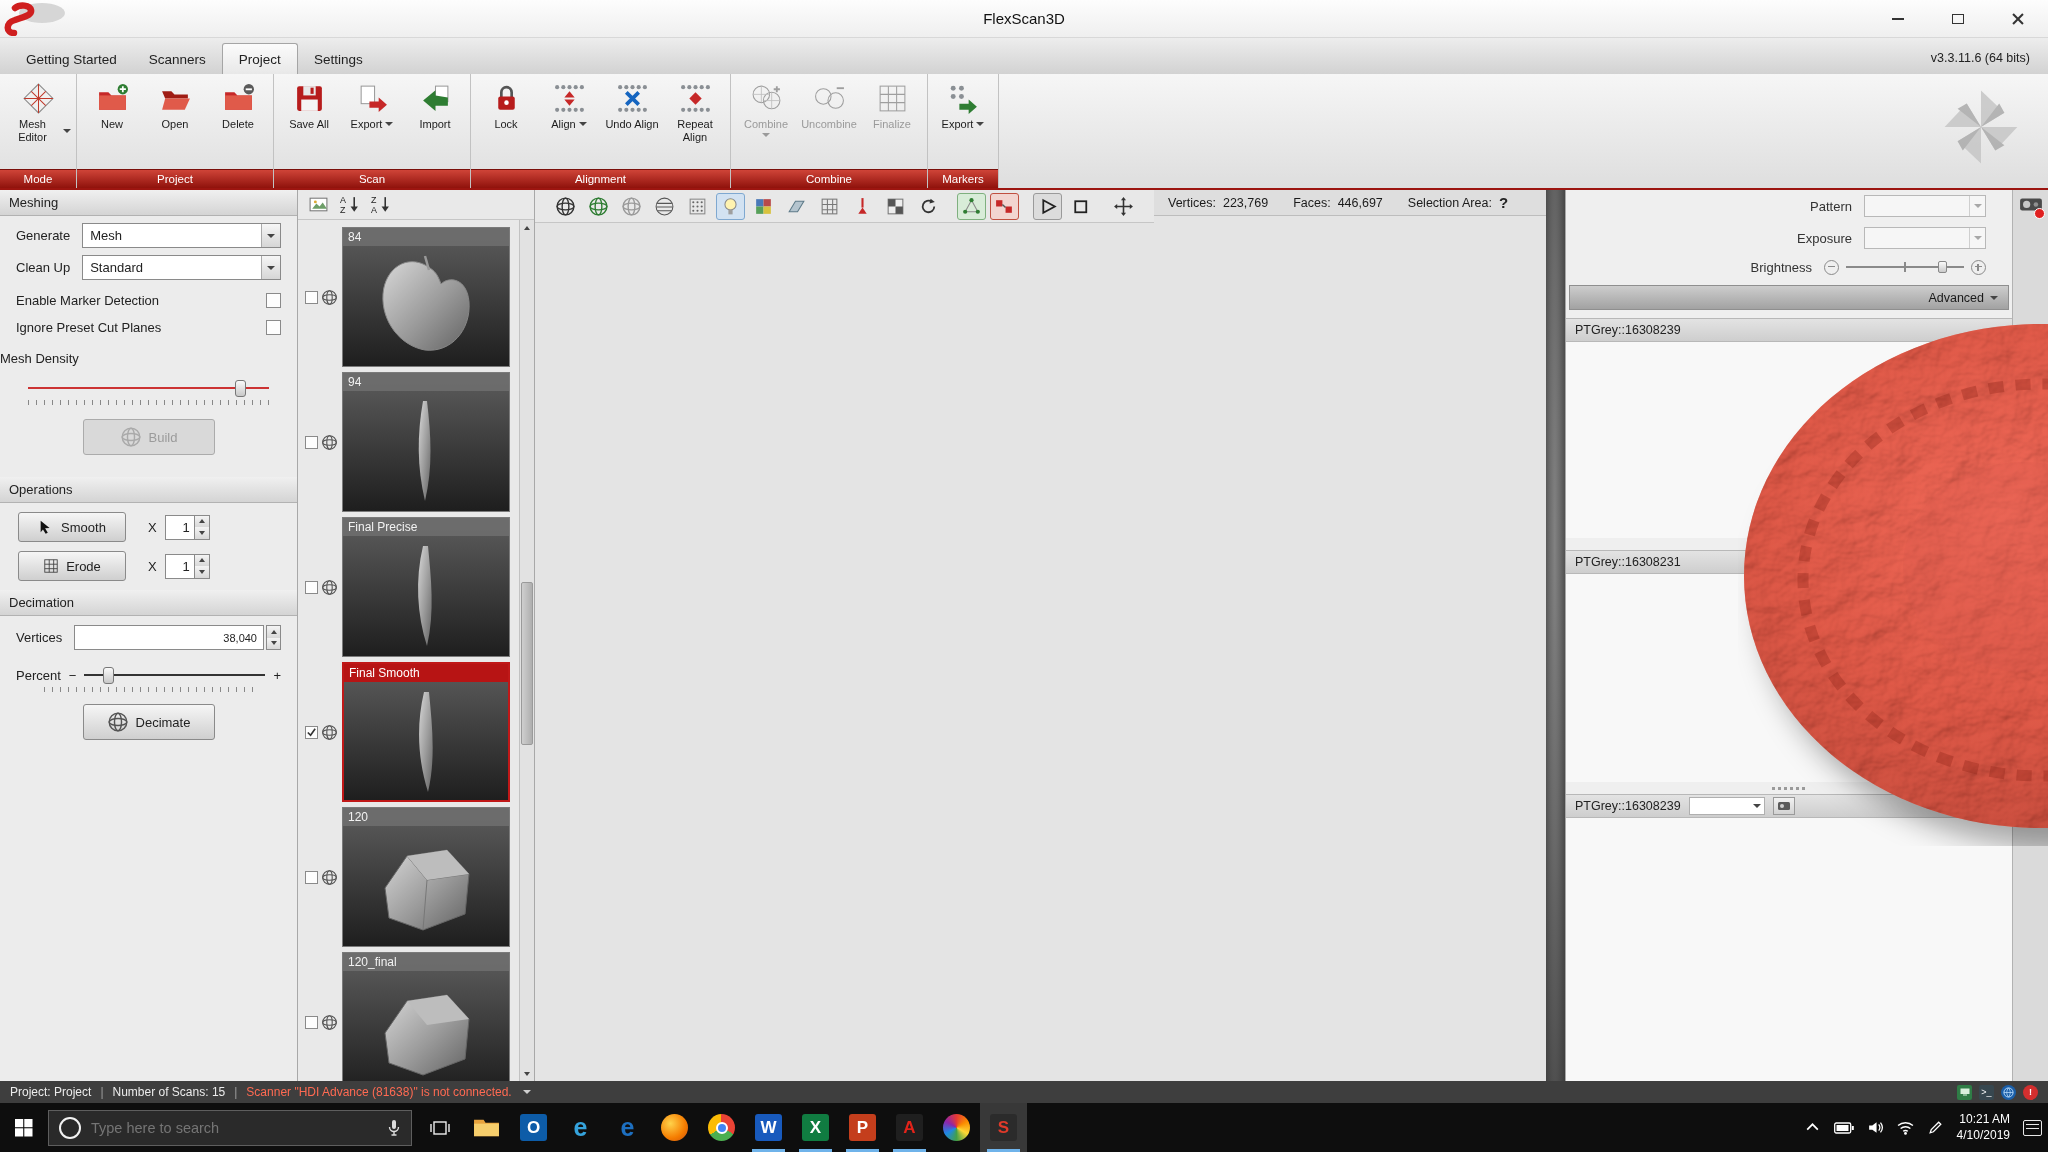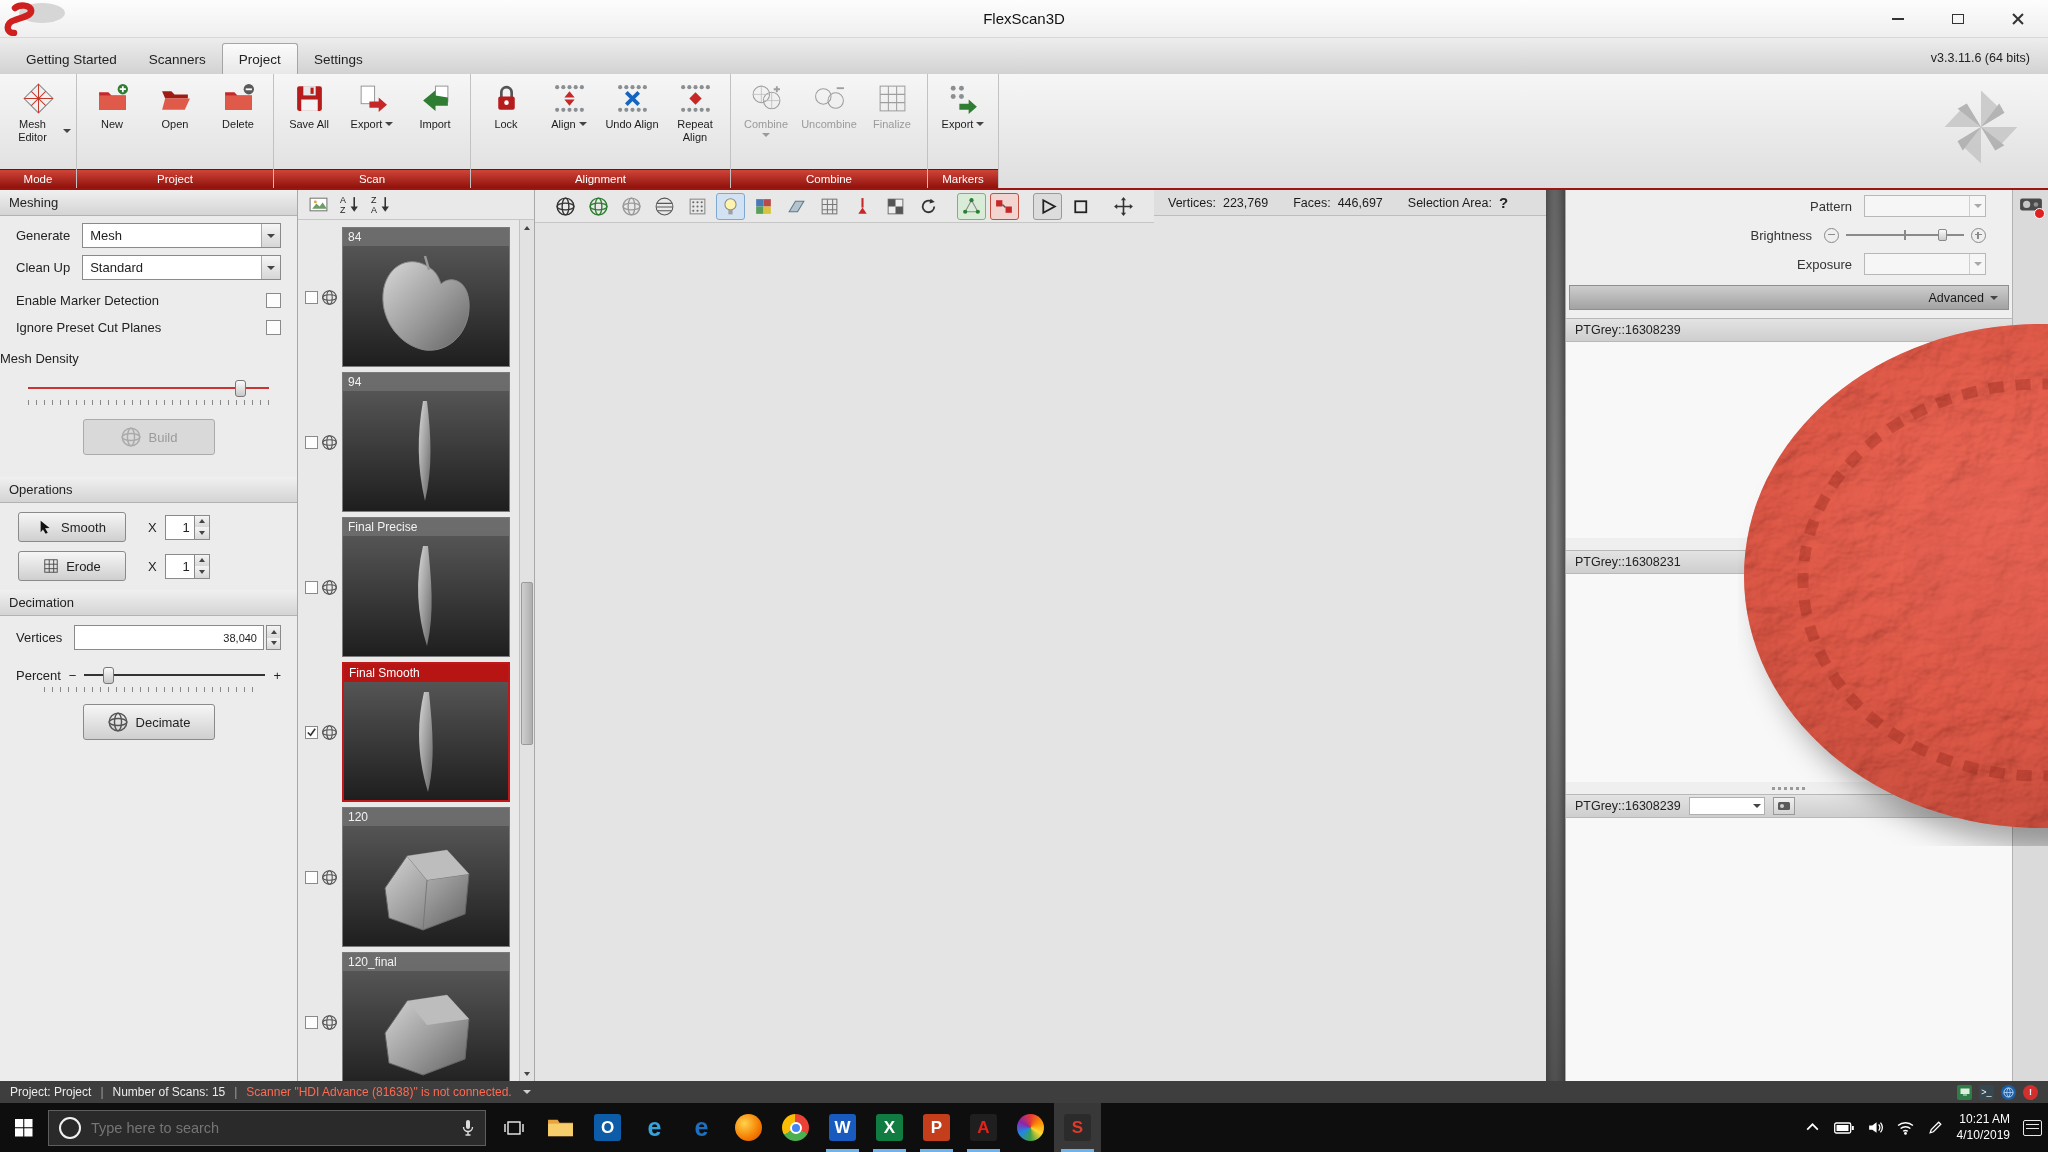"Brightness" div.rp-row { order: before "Exposure" -> after "Exposure" }
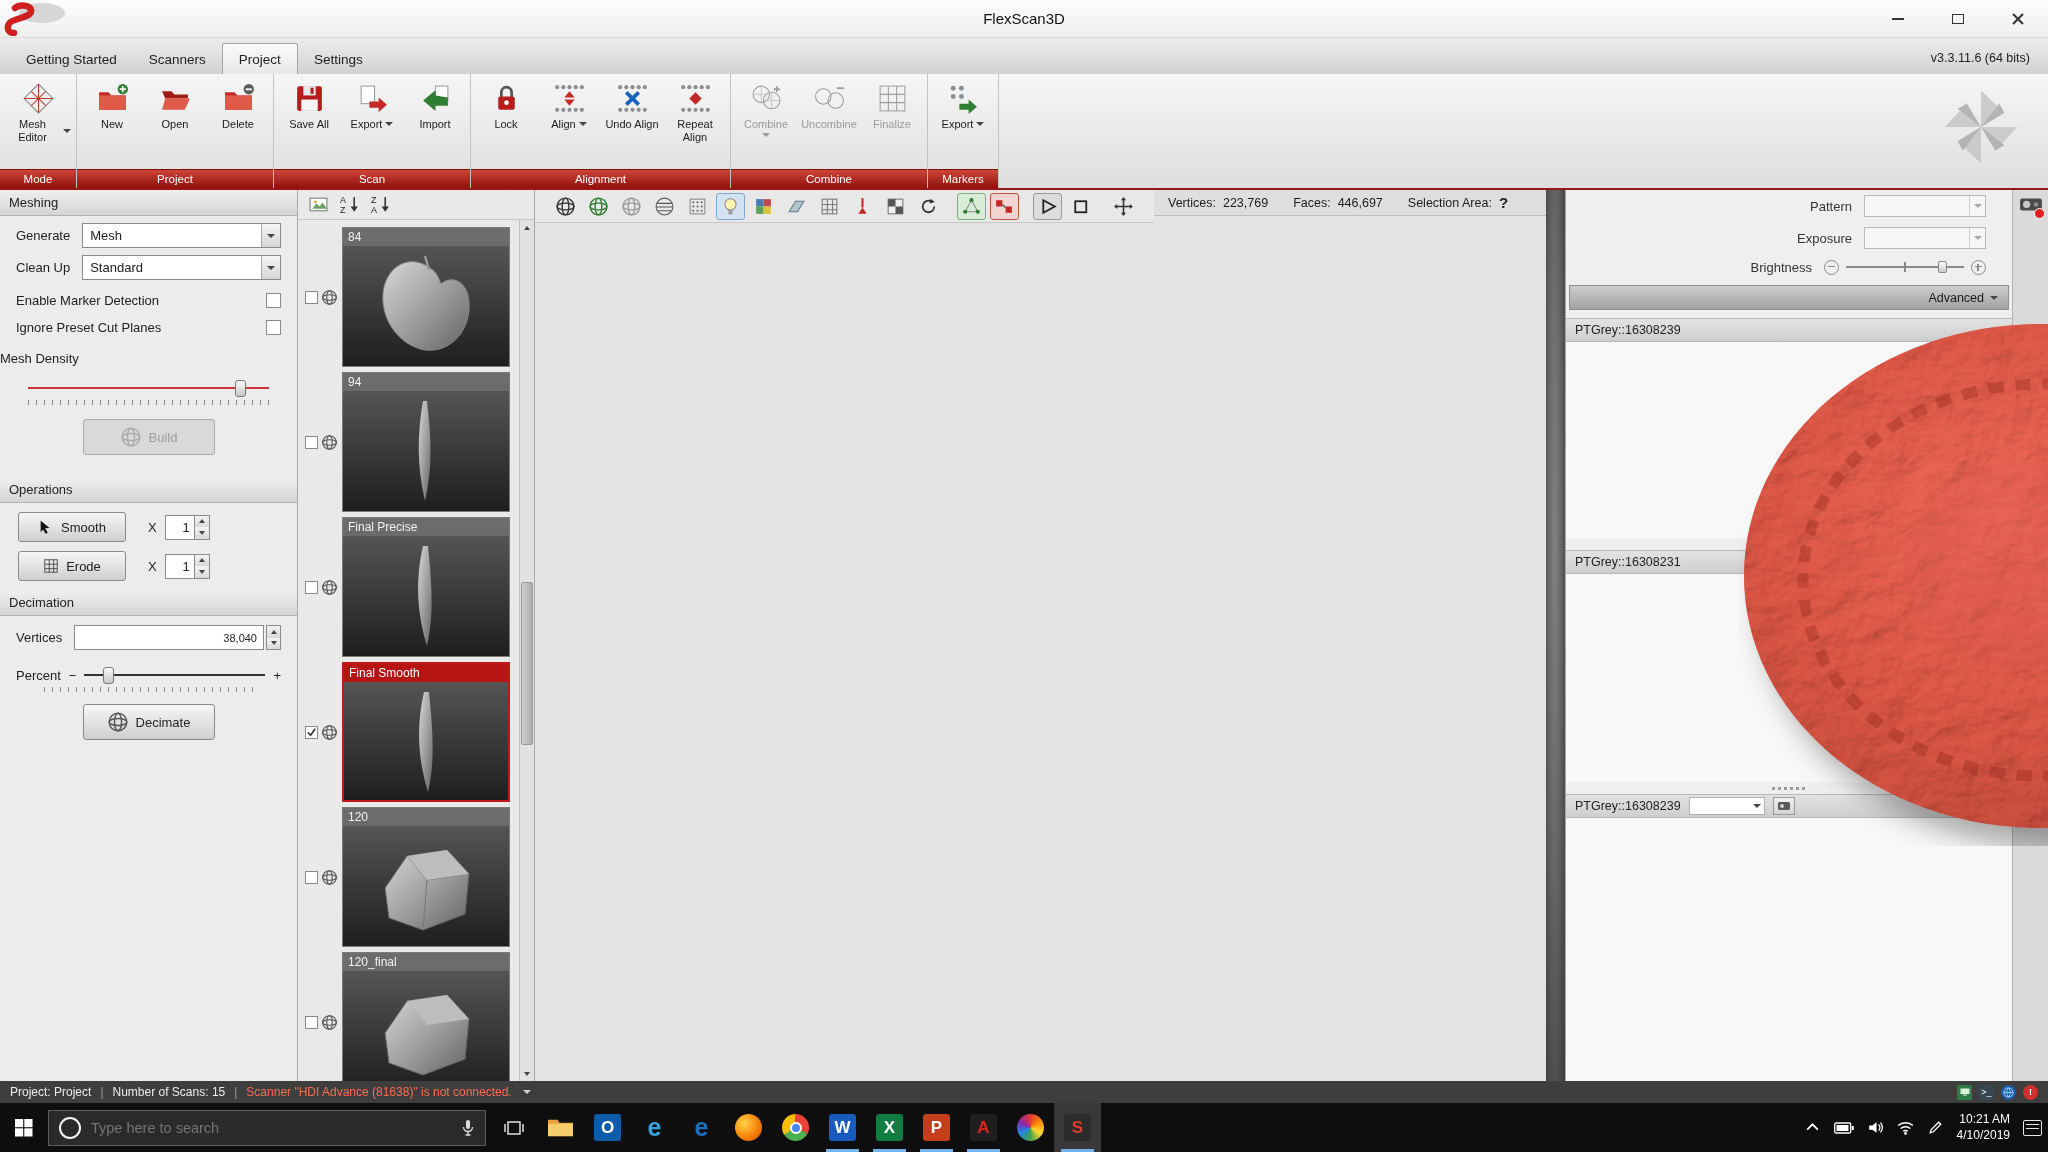"Type here to search" .tb-search { width: 438px -> 364px }
